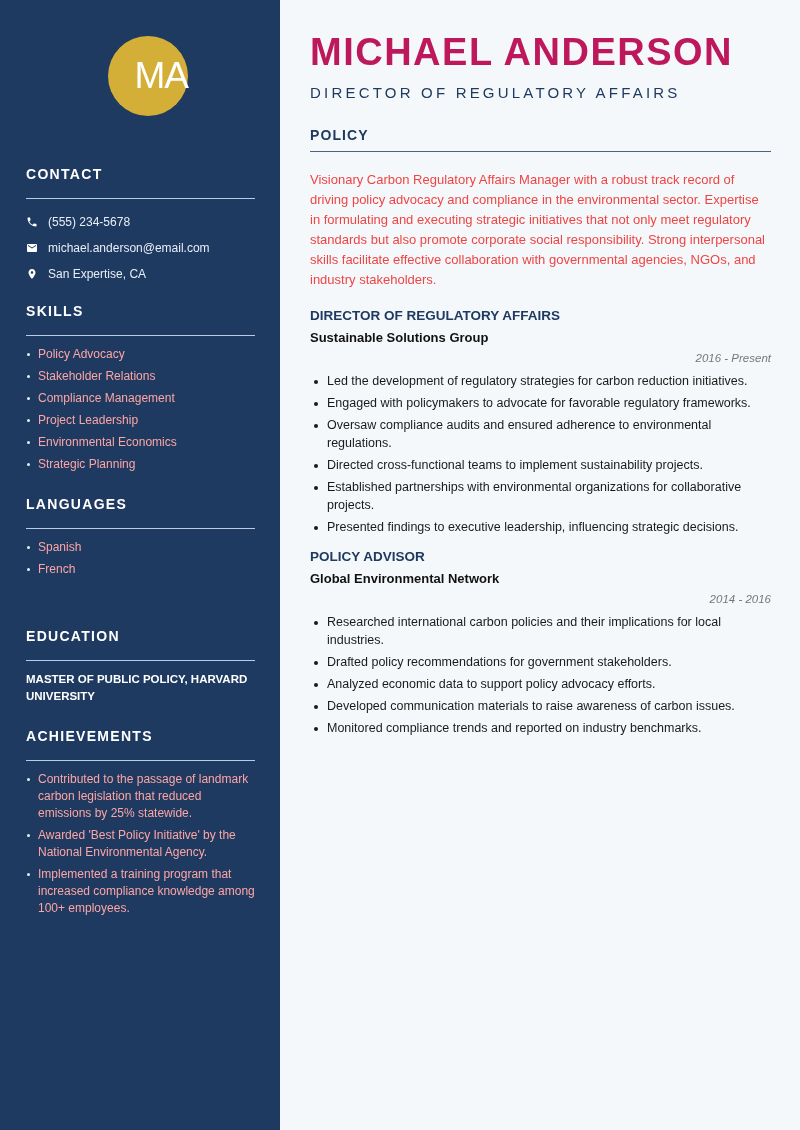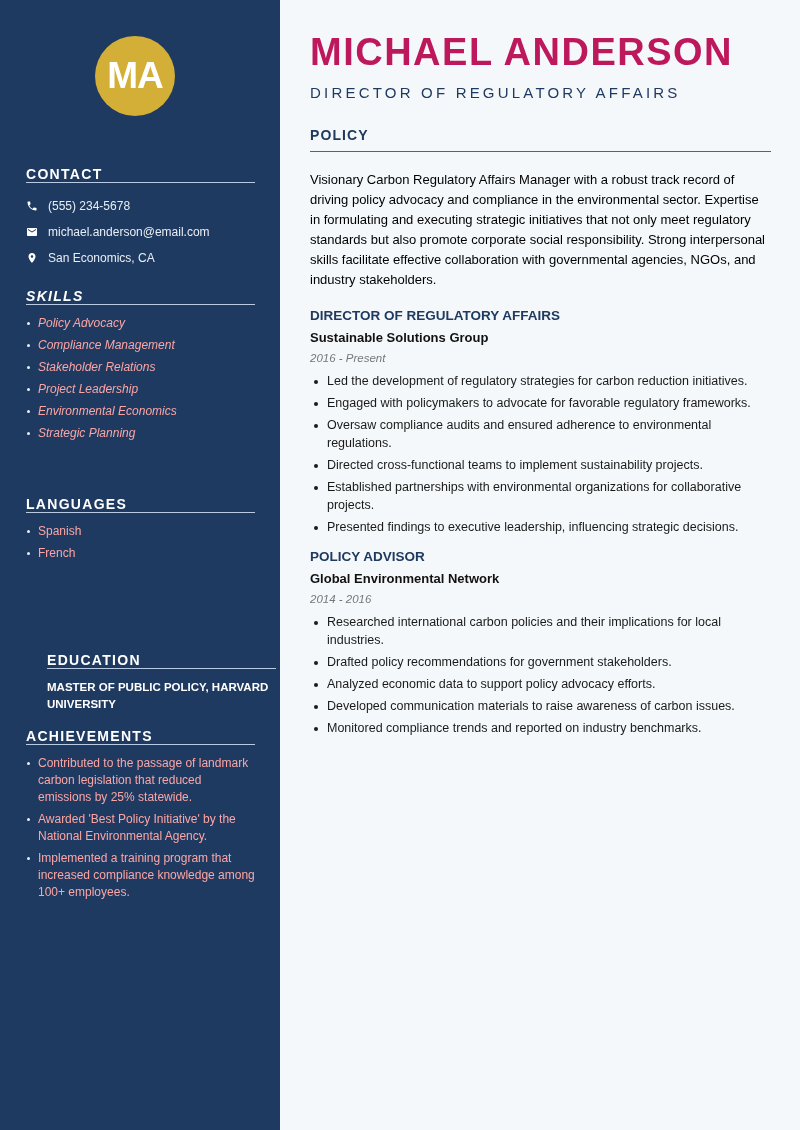"MA" .avatar { font-weight: bold -> normal; justify-content: center -> flex-end; left: 95px -> 108px }
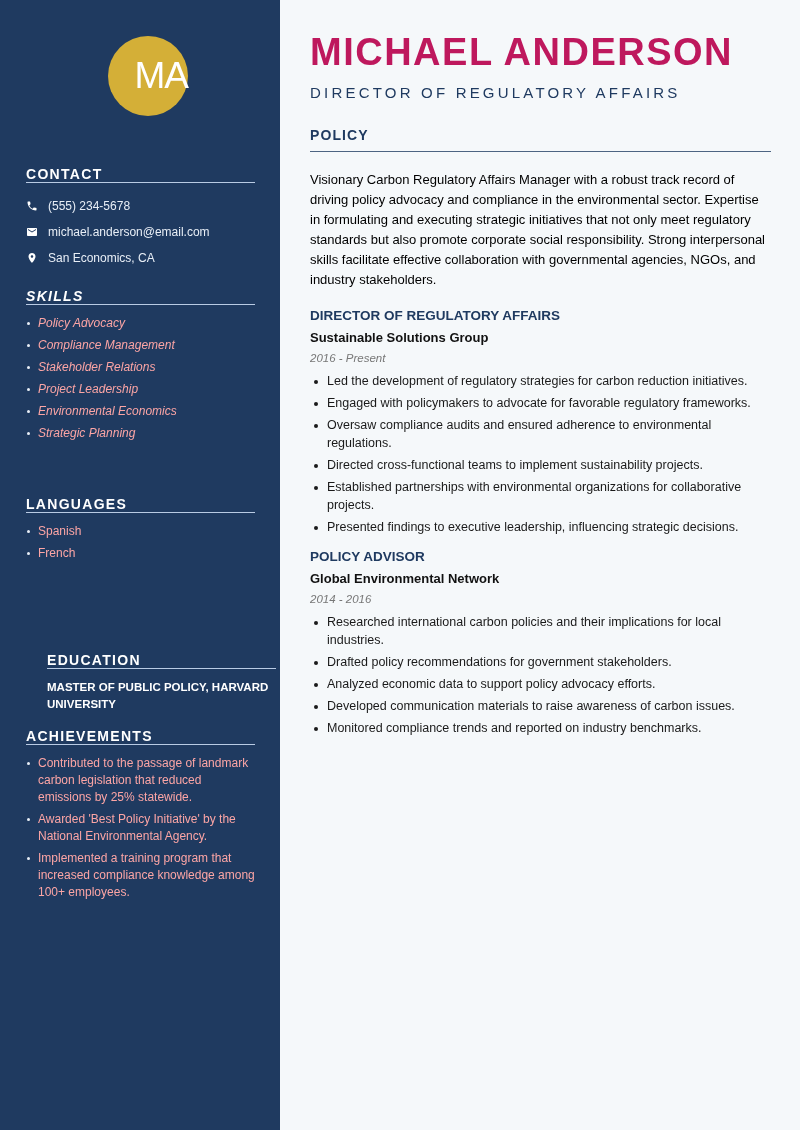"CONTACT" .side-heading { padding-bottom: 0 -> 16px }
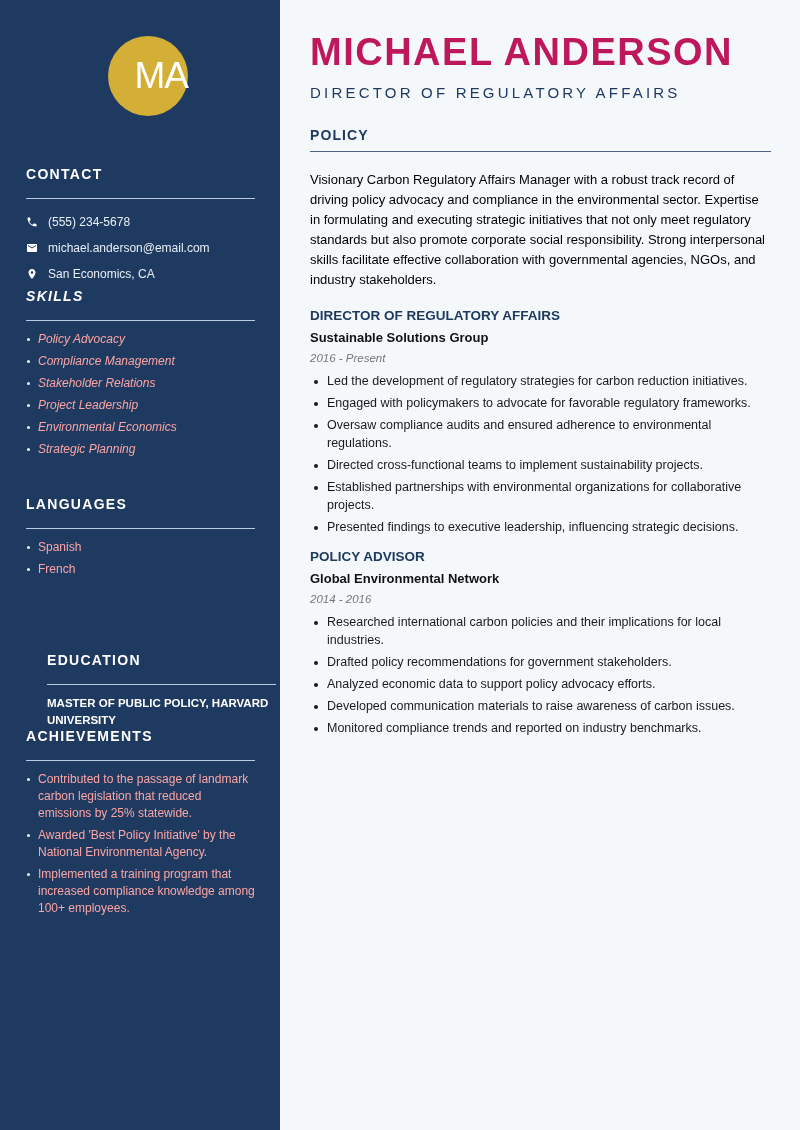"Visionary Carbon Regulatory Affairs" .profile-text { color: #000000 -> #ef4444 }
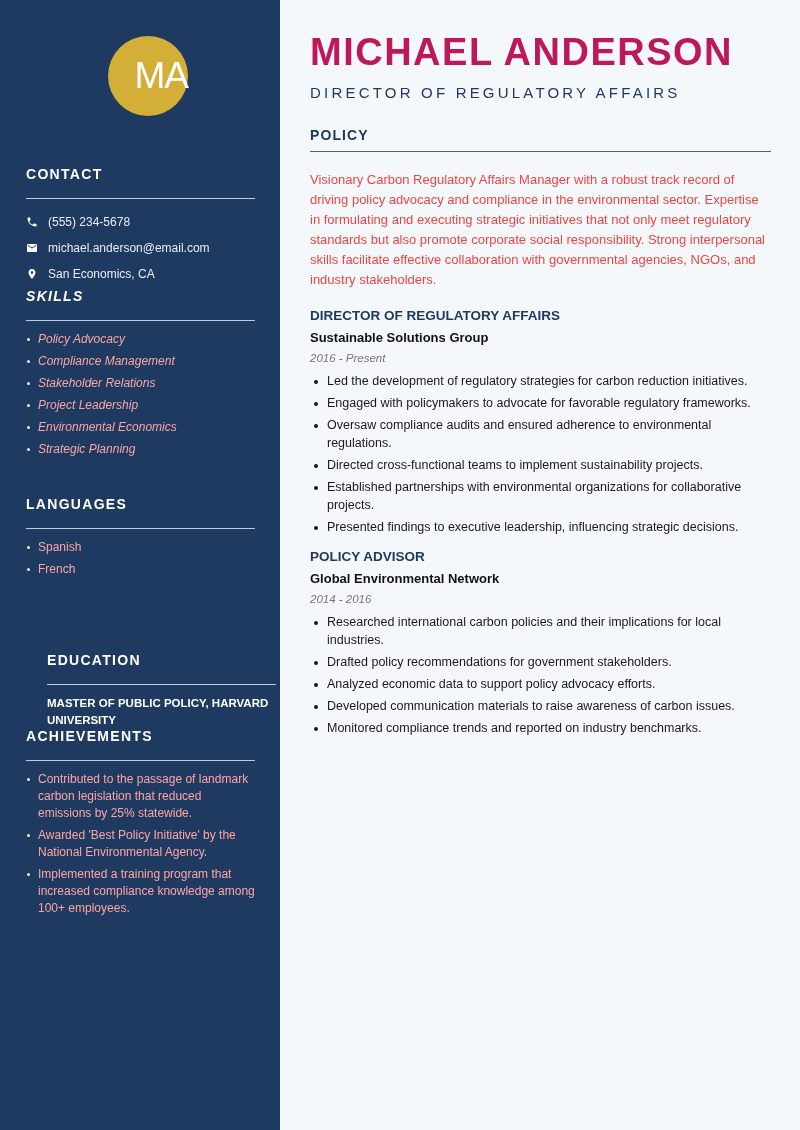"San Economics, CA" span { text: Economics -> Expertise }
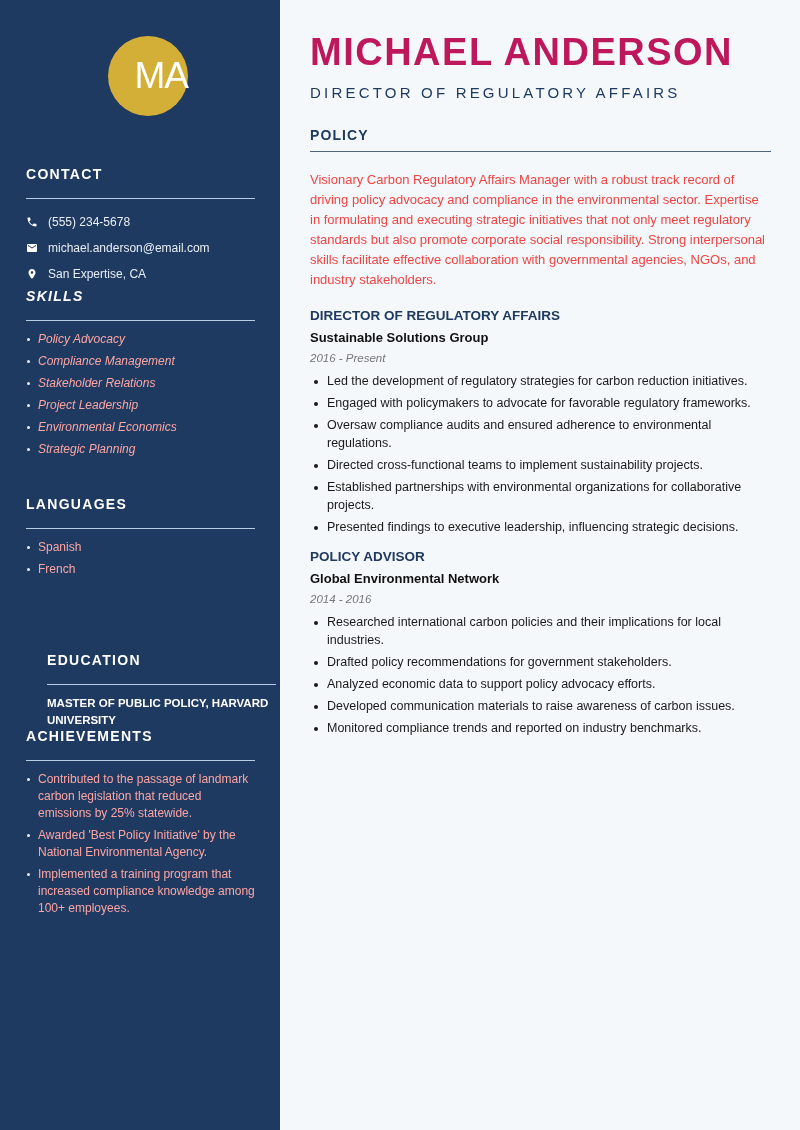"SKILLS" section.side-section { font-style: italic -> none; top: 288px -> 303px }
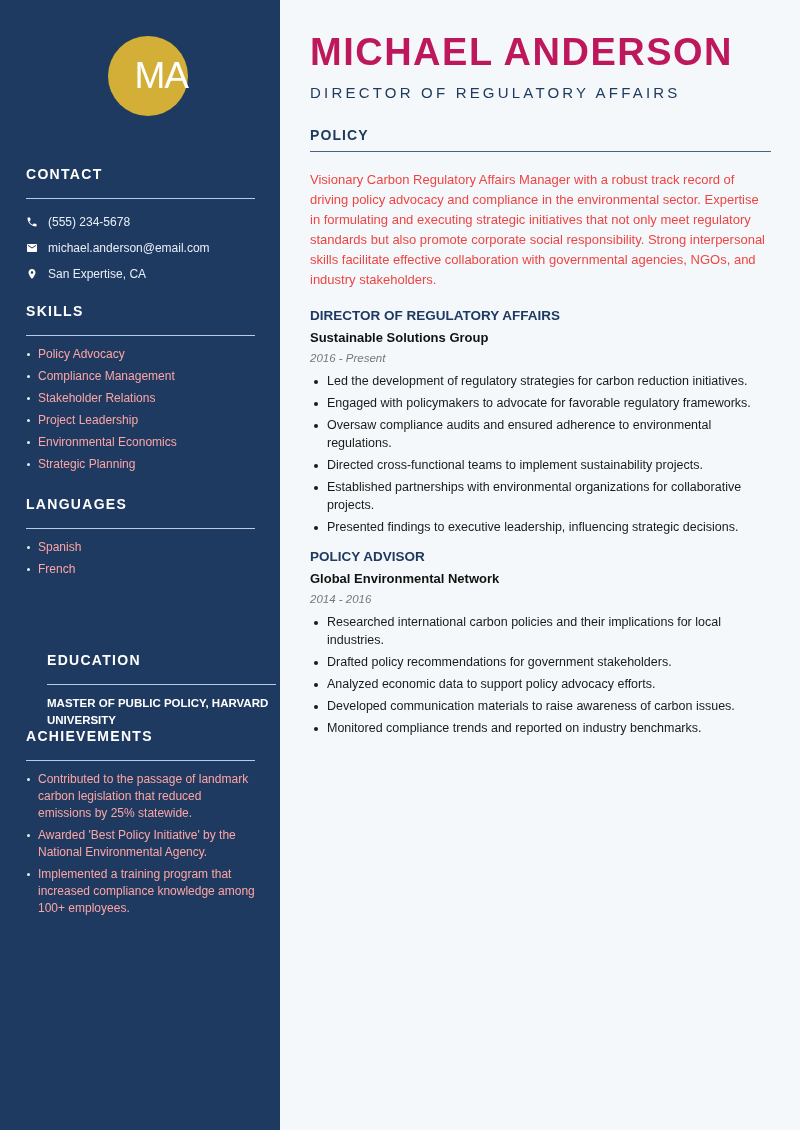"2016 - Present" .job-dates { text-align: none -> right }
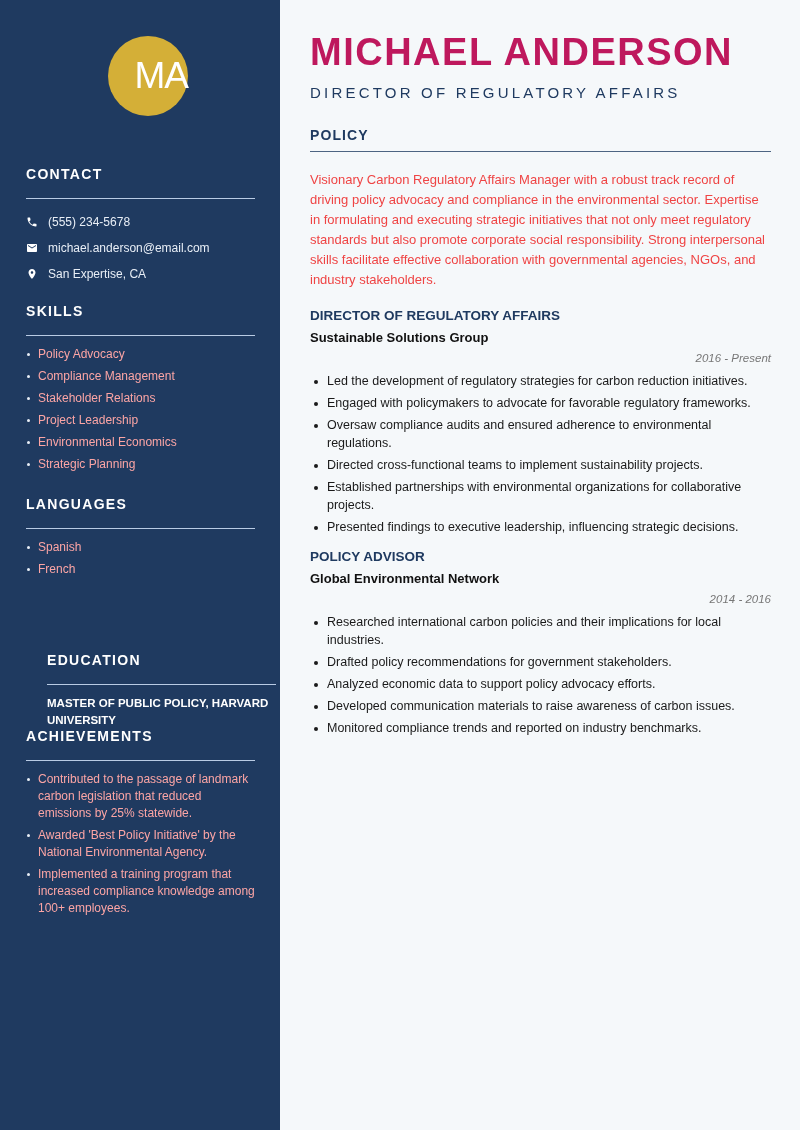"Compliance Management" li { order: before "Stakeholder Relations" -> after "Stakeholder Relations" }
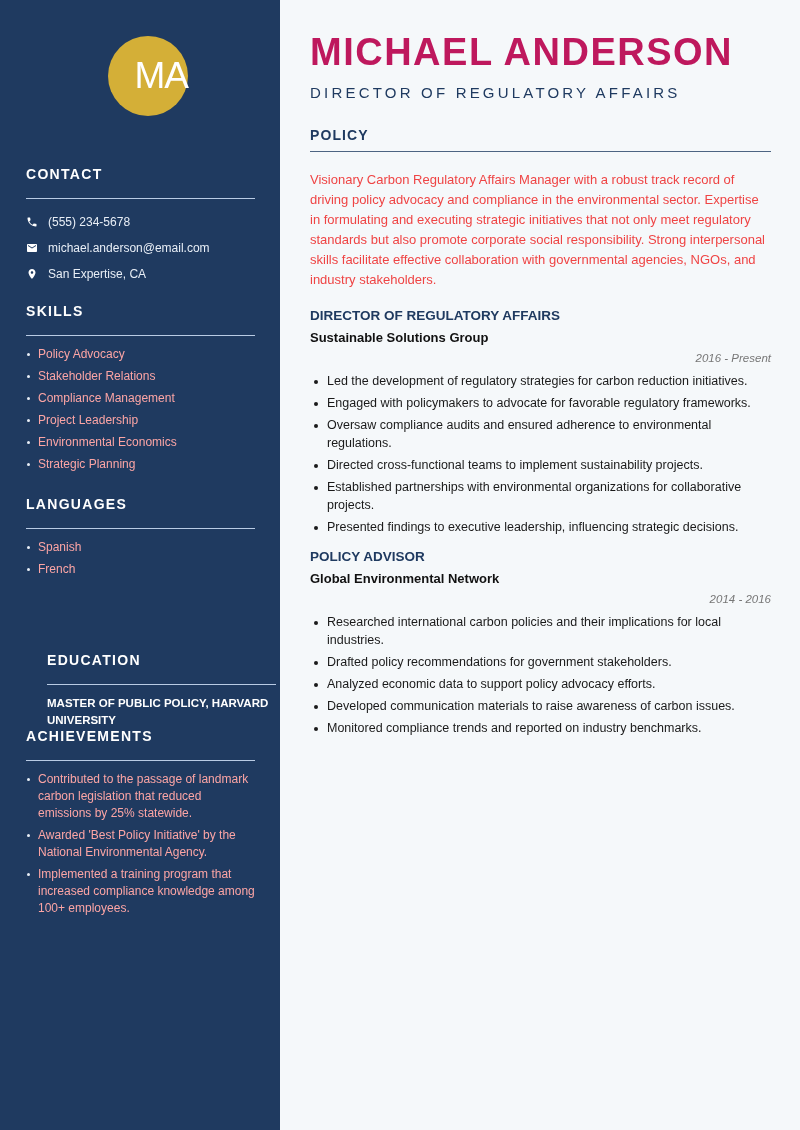"EDUCATION" section.side-section { margin-left: 21px -> none; top: 652px -> 628px }
